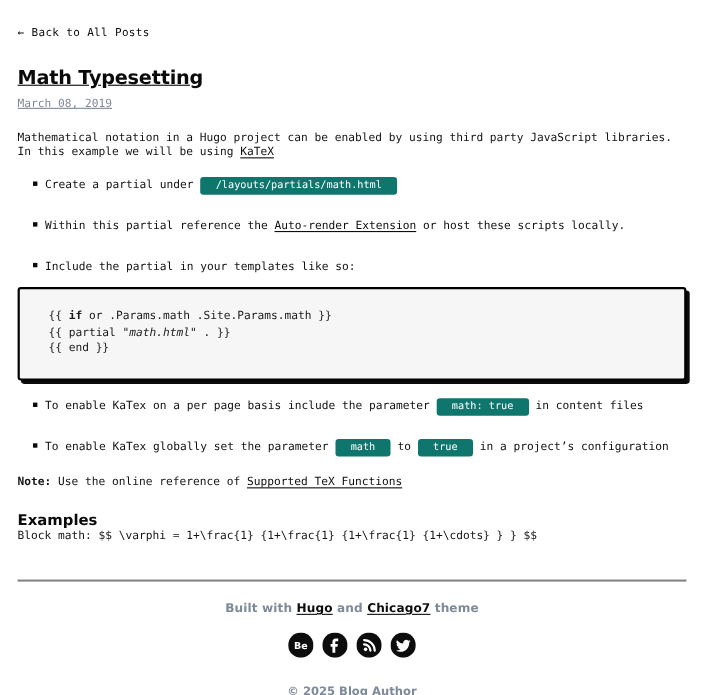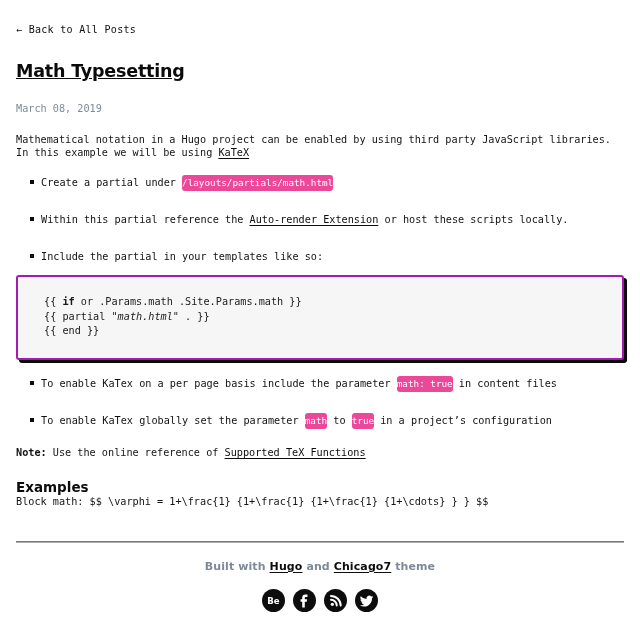"March 08, 2019" .post-date { margin-top: 21px -> 7px; text-decoration: none -> underline }
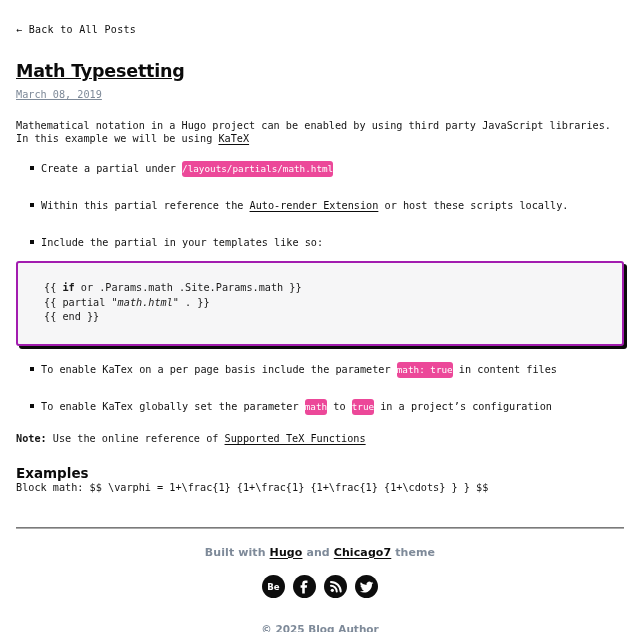"/layouts/partials/math.html" code.badge { background: #ec4899 -> #0f766e; padding: 2px 0 3px -> 2px 14px 3px }
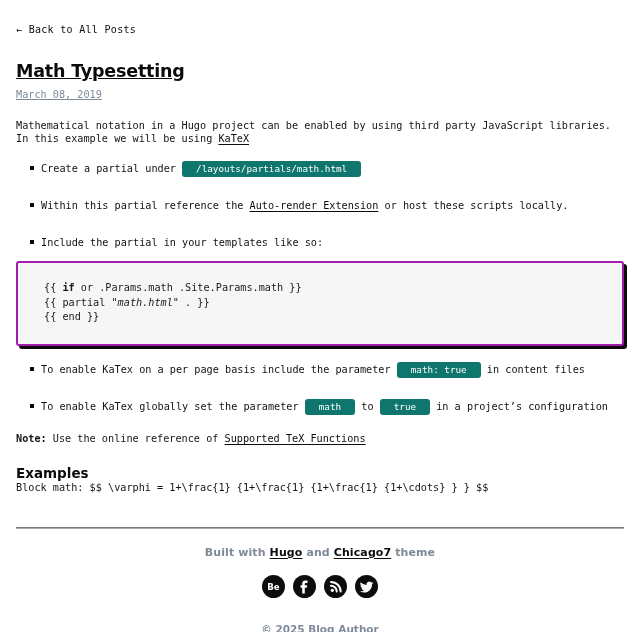"{{ if or .Params.math .Site.Params.math" .code-block { border: 2px solid #a21caf -> 2px solid #000000 }
